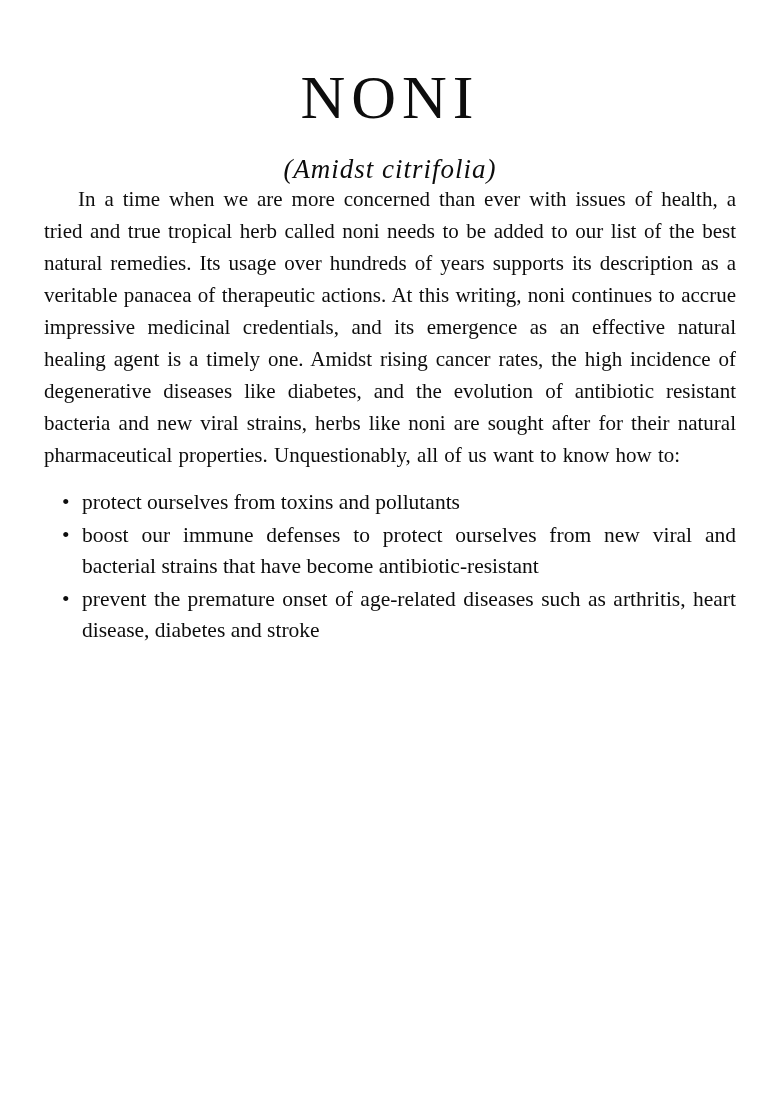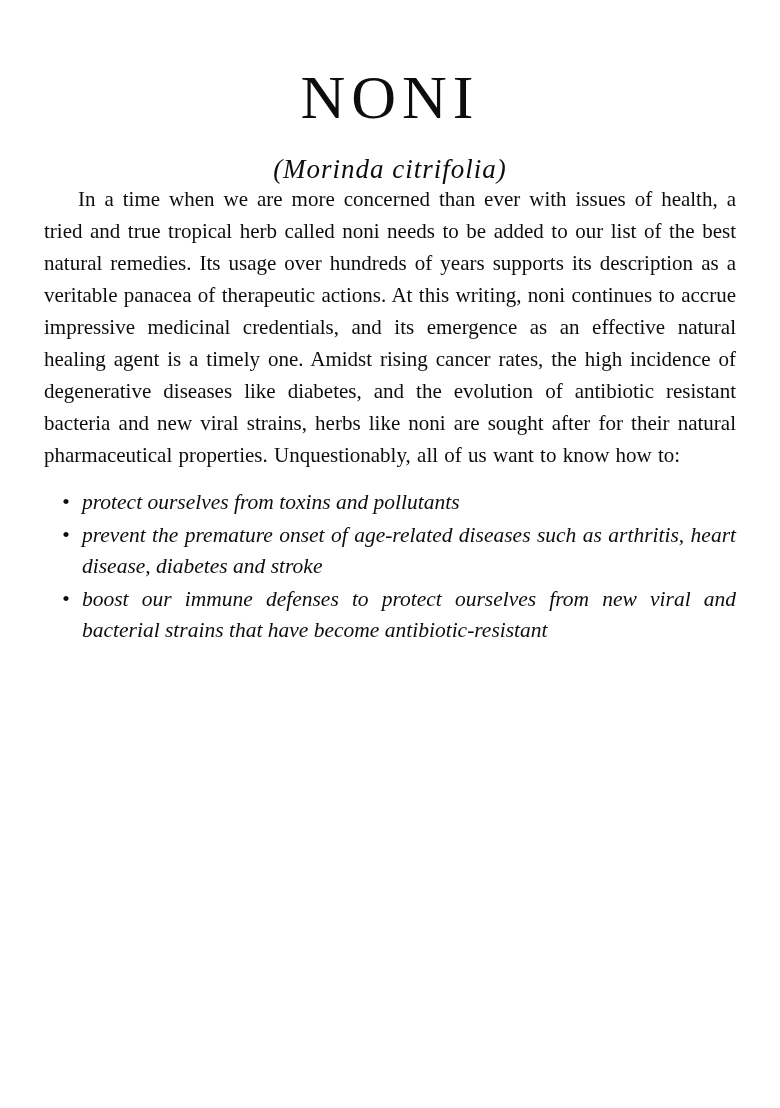"(Morinda citrifolia)" div.book-subtitle { text: Morinda -> Amidst }
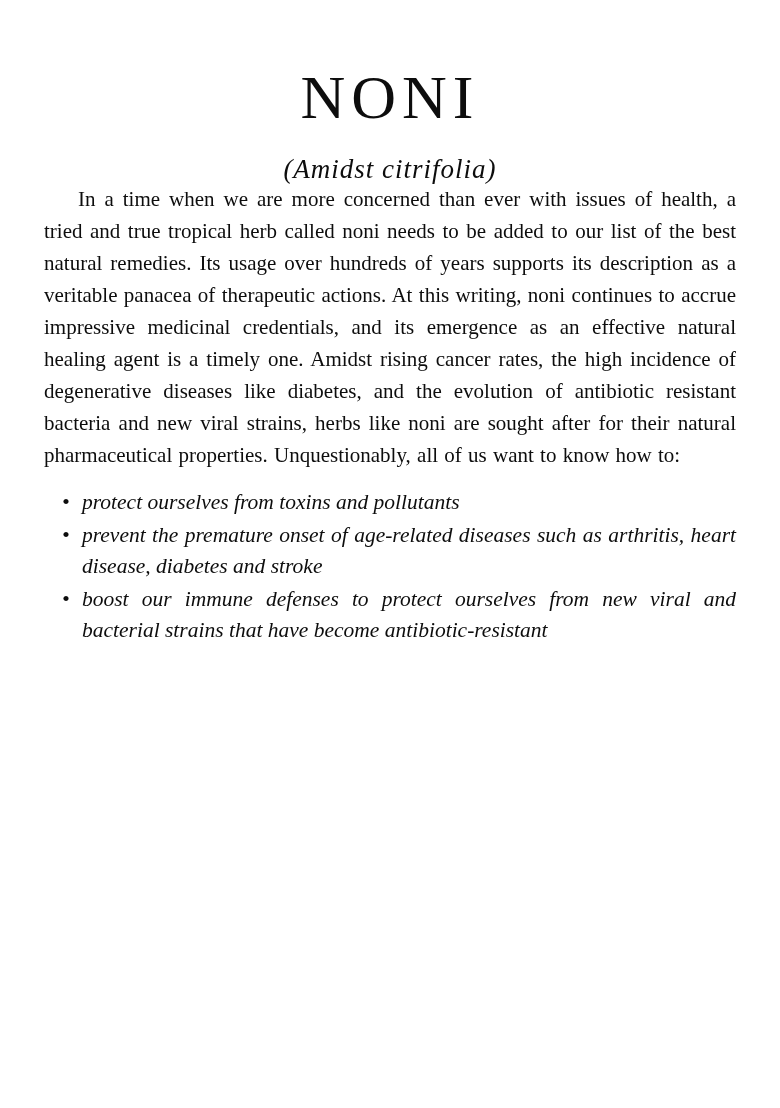"protect ourselves from toxins and" .bullet-list li { font-style: italic -> none }
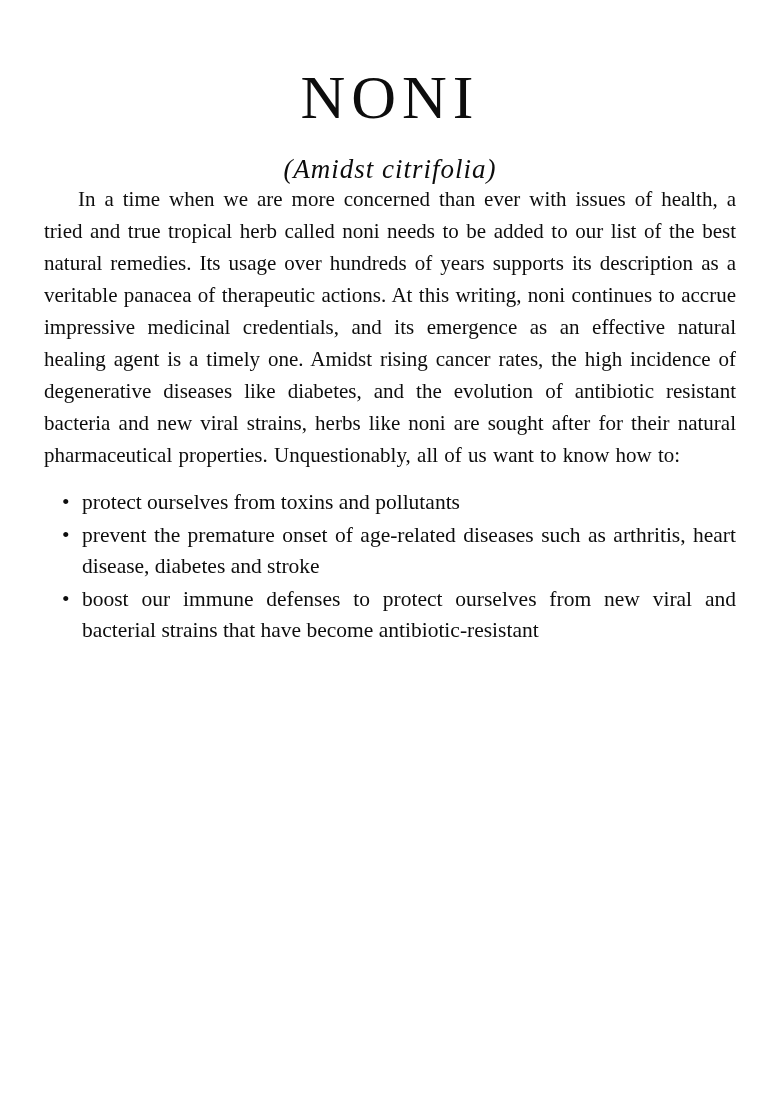"prevent the premature onset of" li { order: before "boost our immune defenses to" -> after "boost our immune defenses to" }
